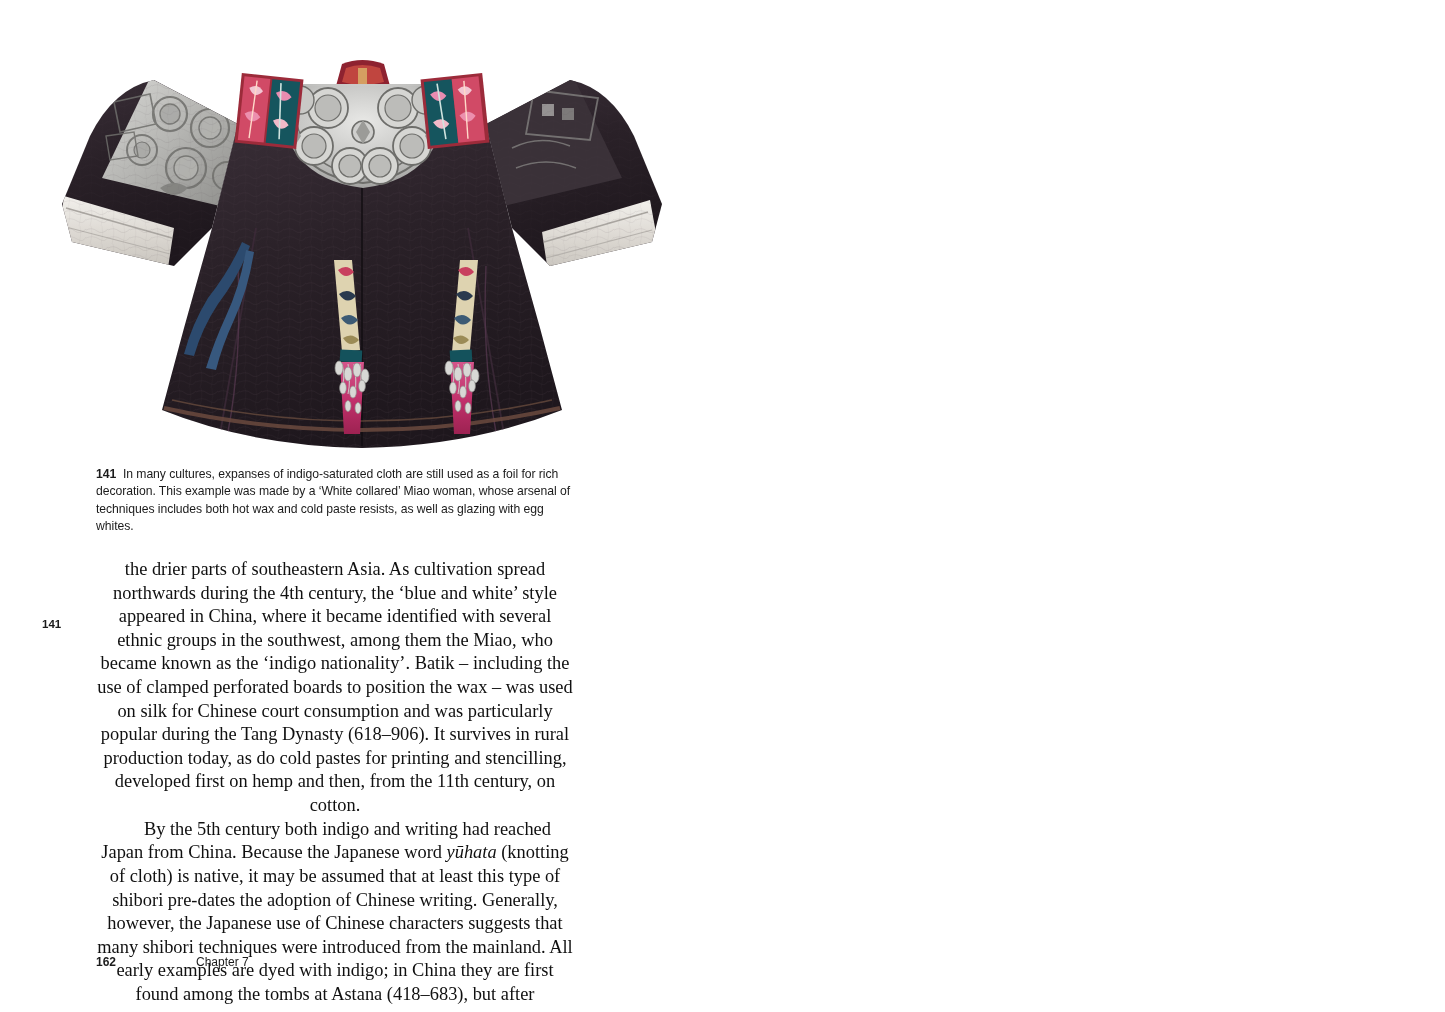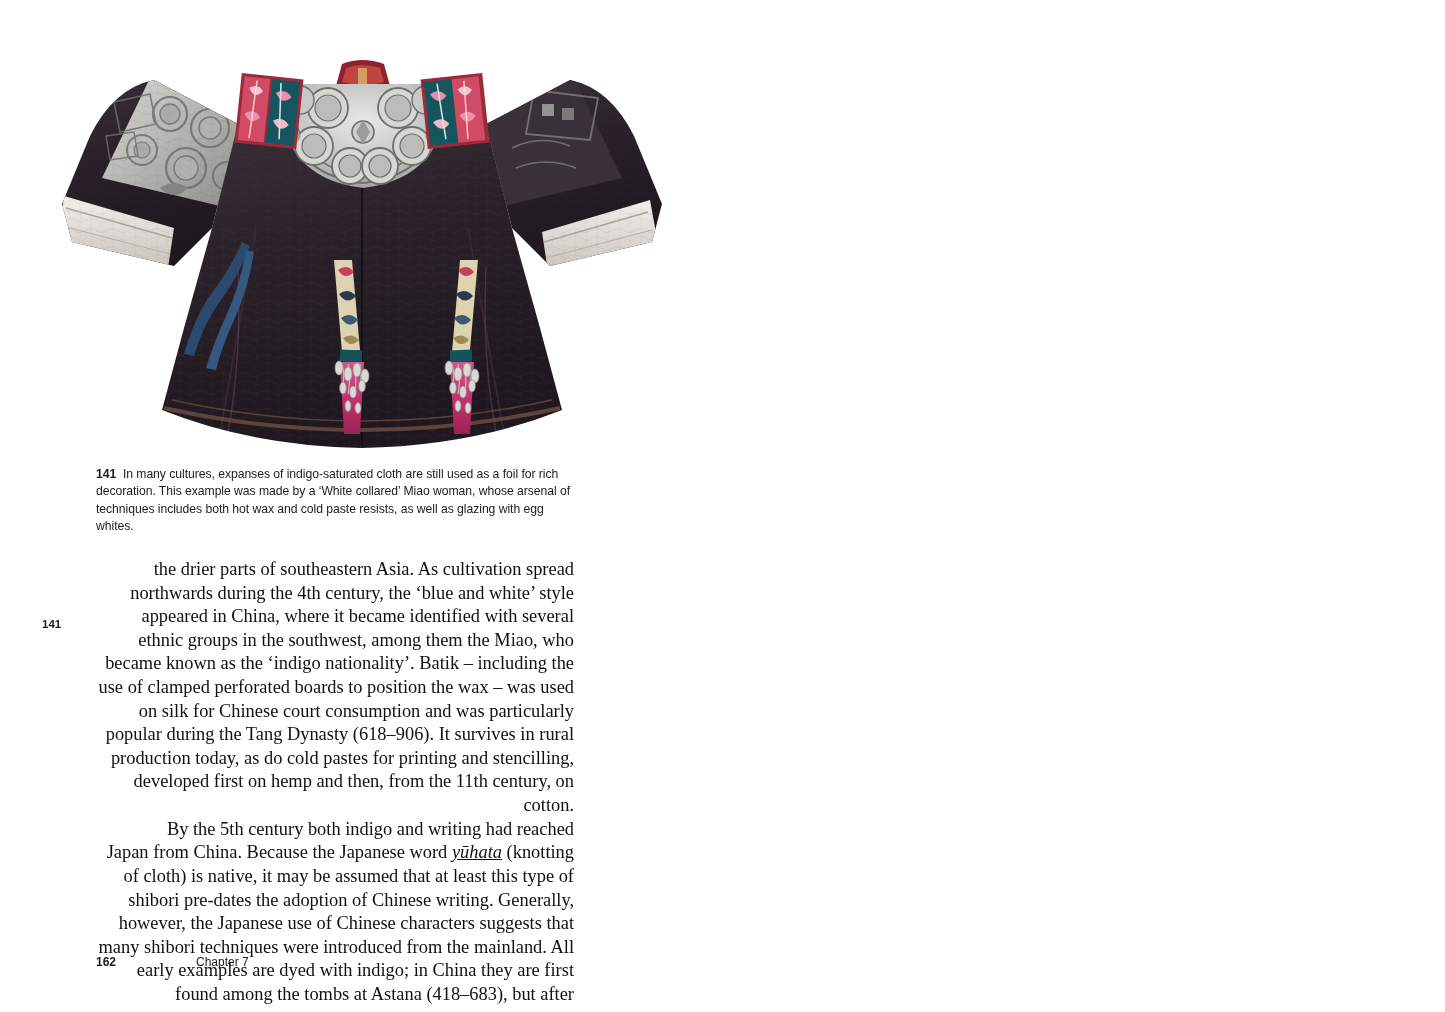"the drier parts of southeastern" .body-text { text-align: right -> center }
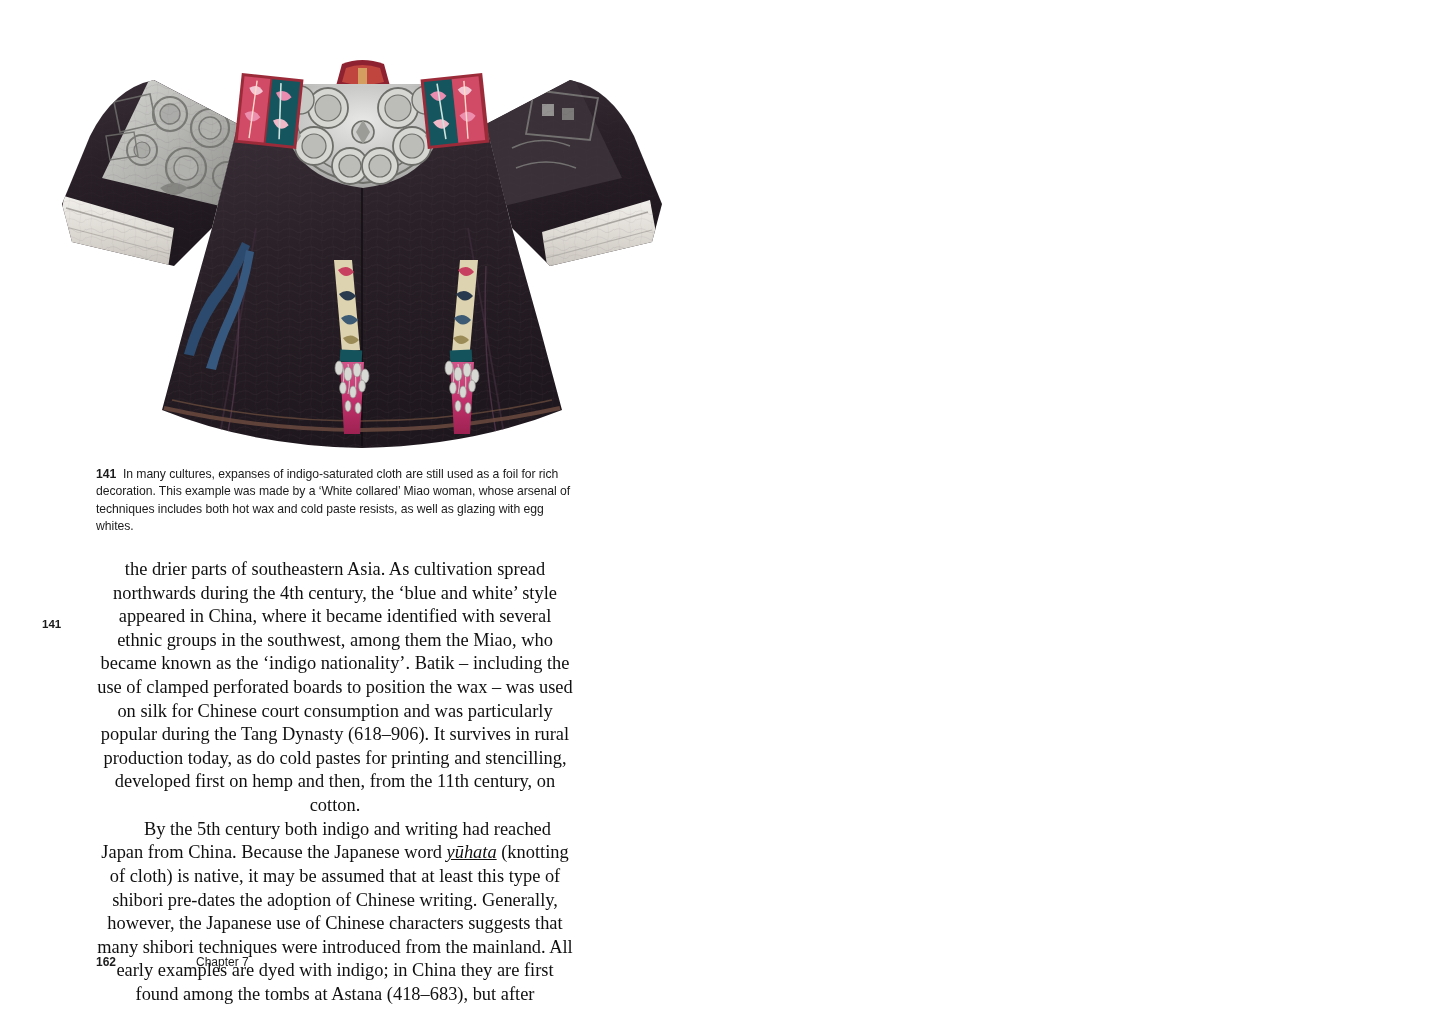"yūhata" em { text-decoration: underline -> none }
